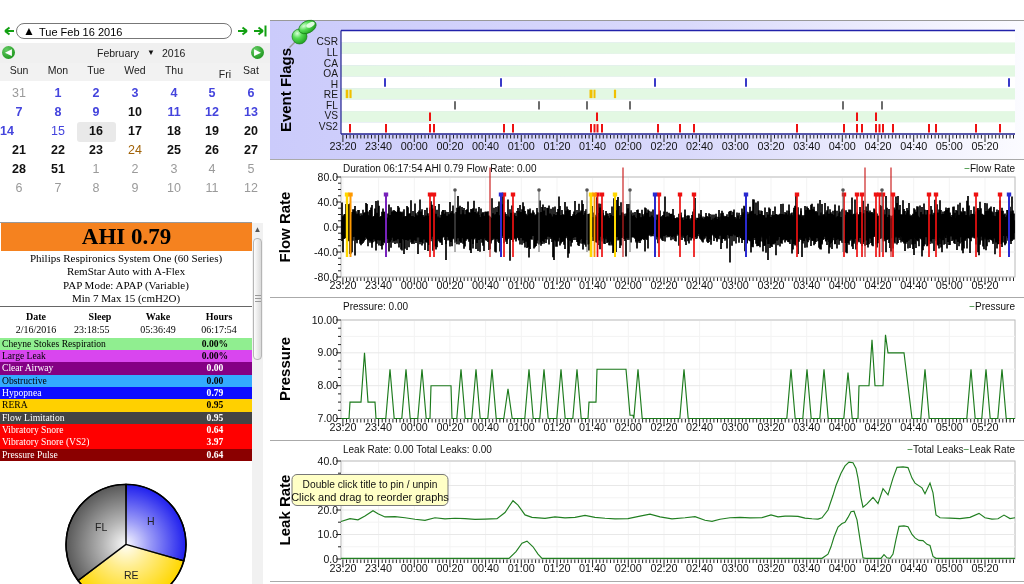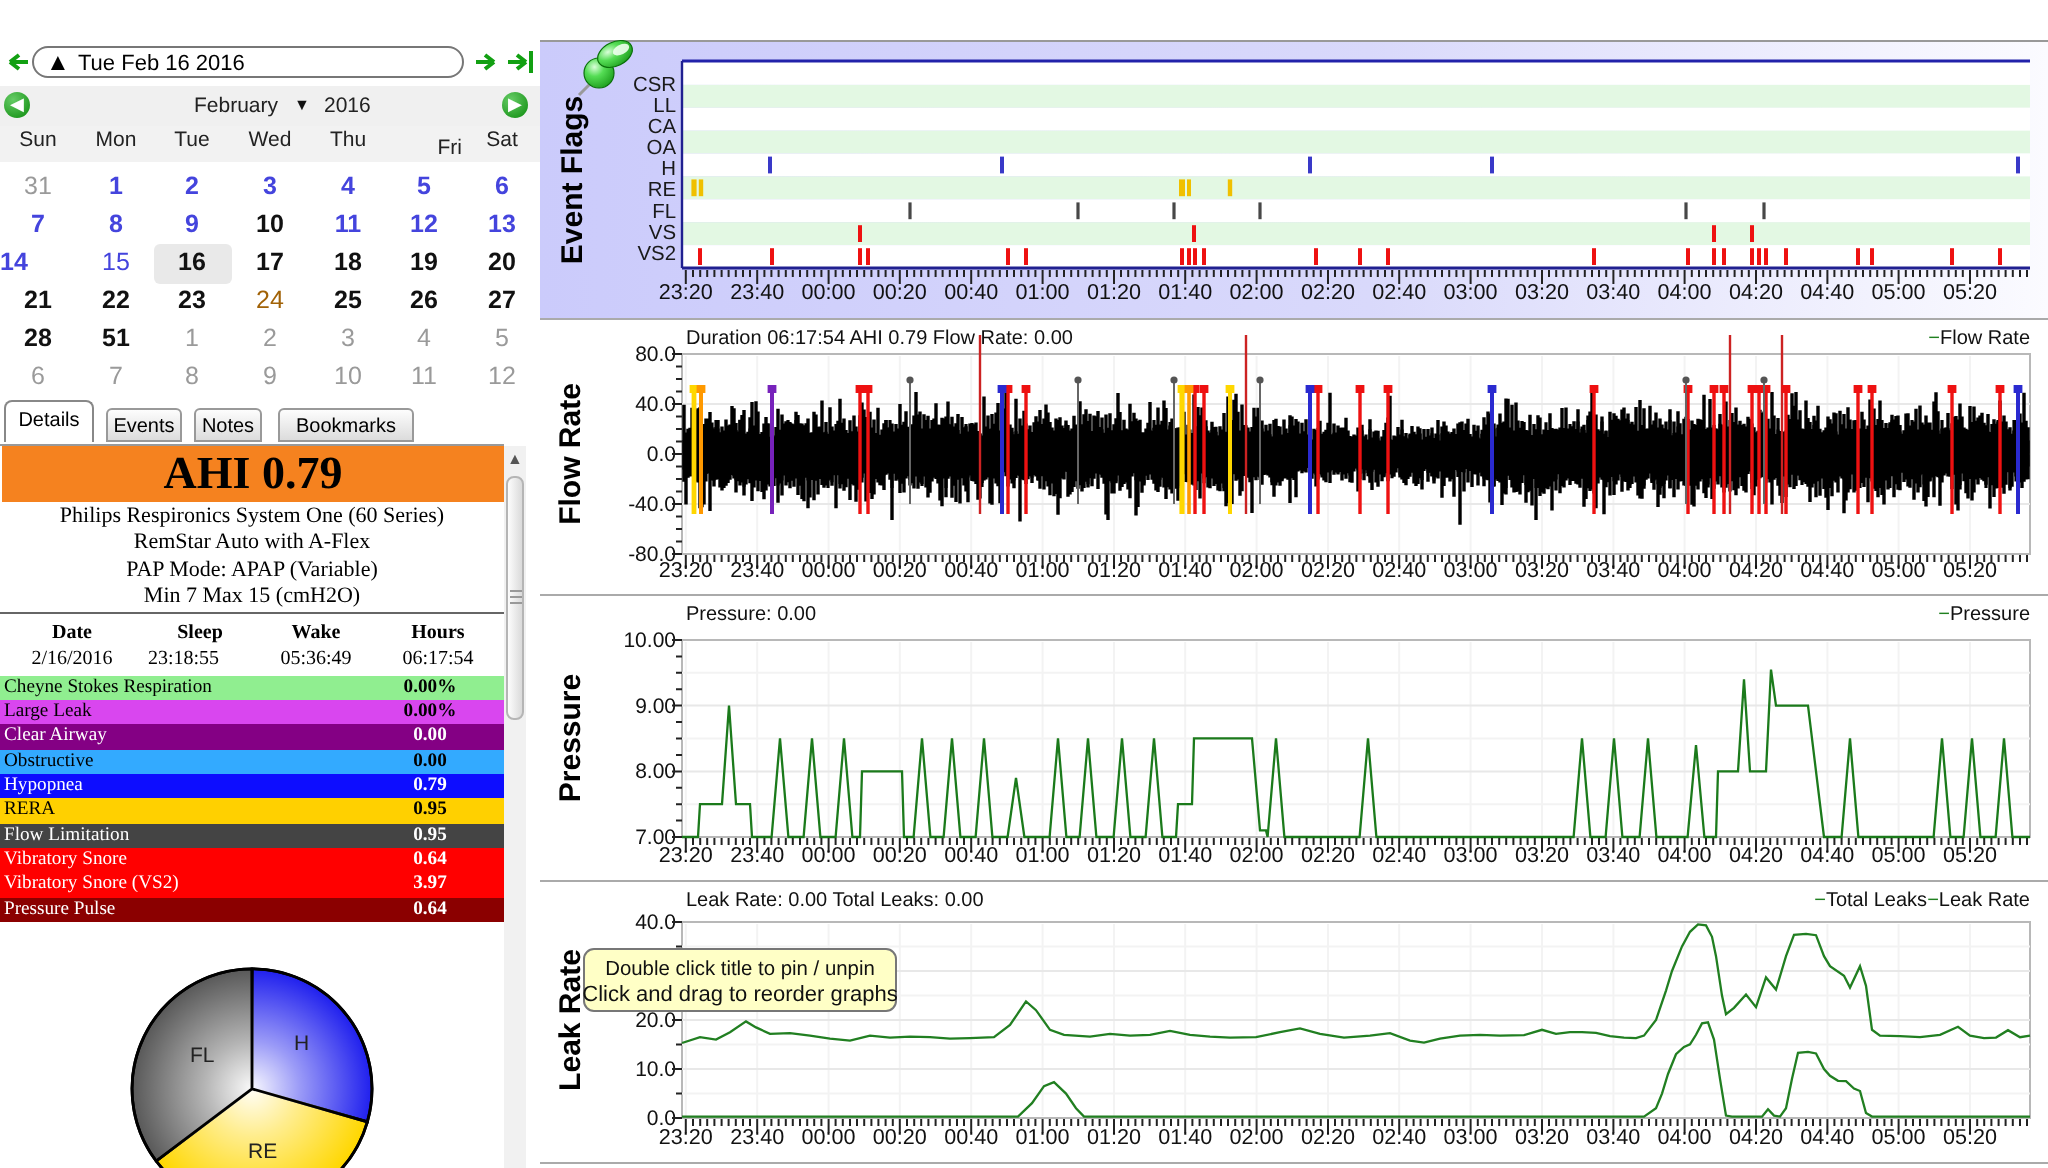"Details" div { html: <div> <div>Details</div> <div>Events</div> <div>Notes</div> <div>Bookmarks</div> </div> -> none }
